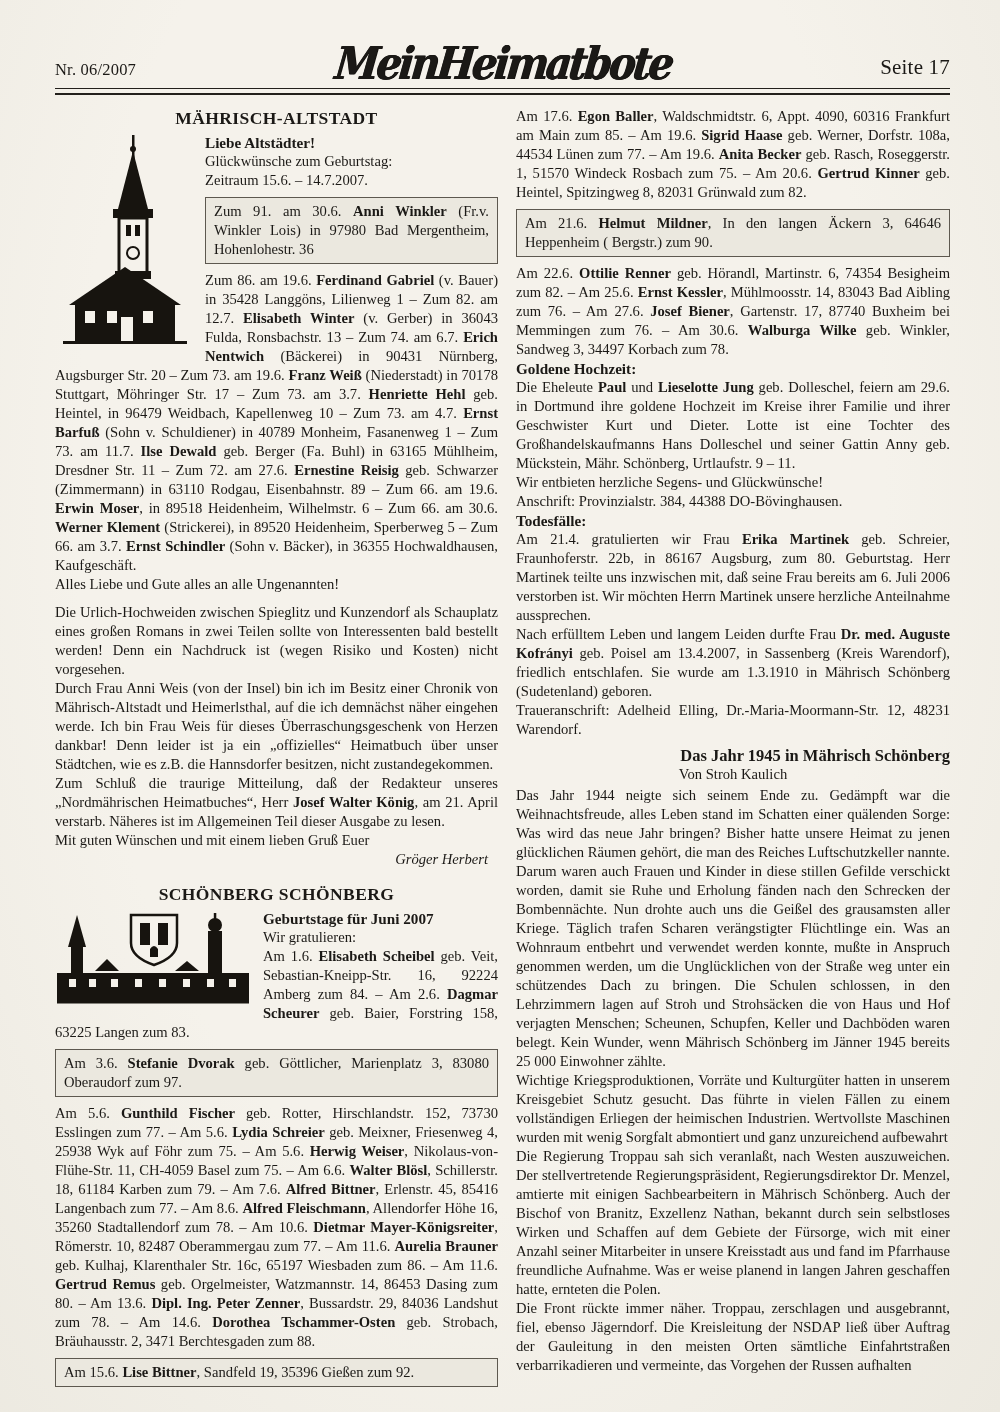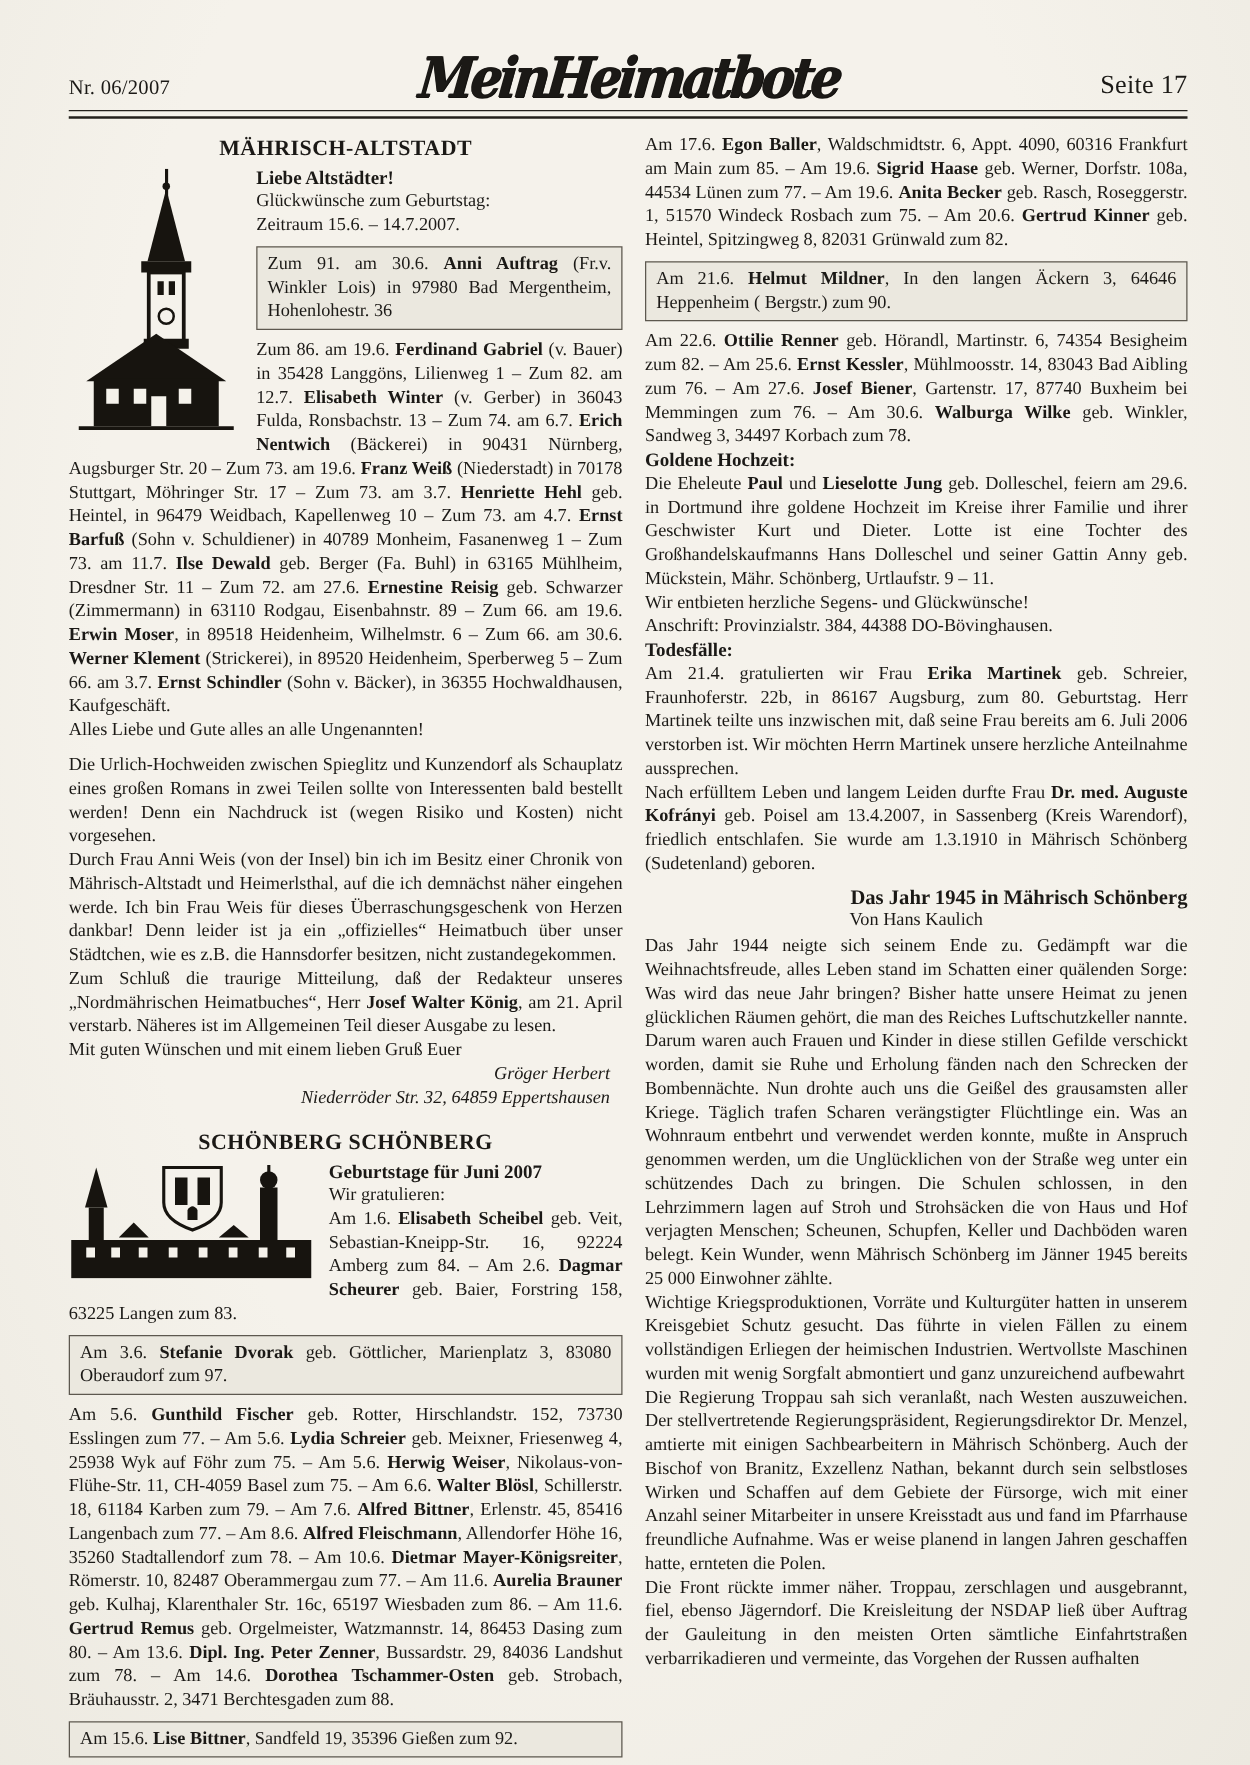"Anni Auftrag" b { text: Auftrag -> Winkler }
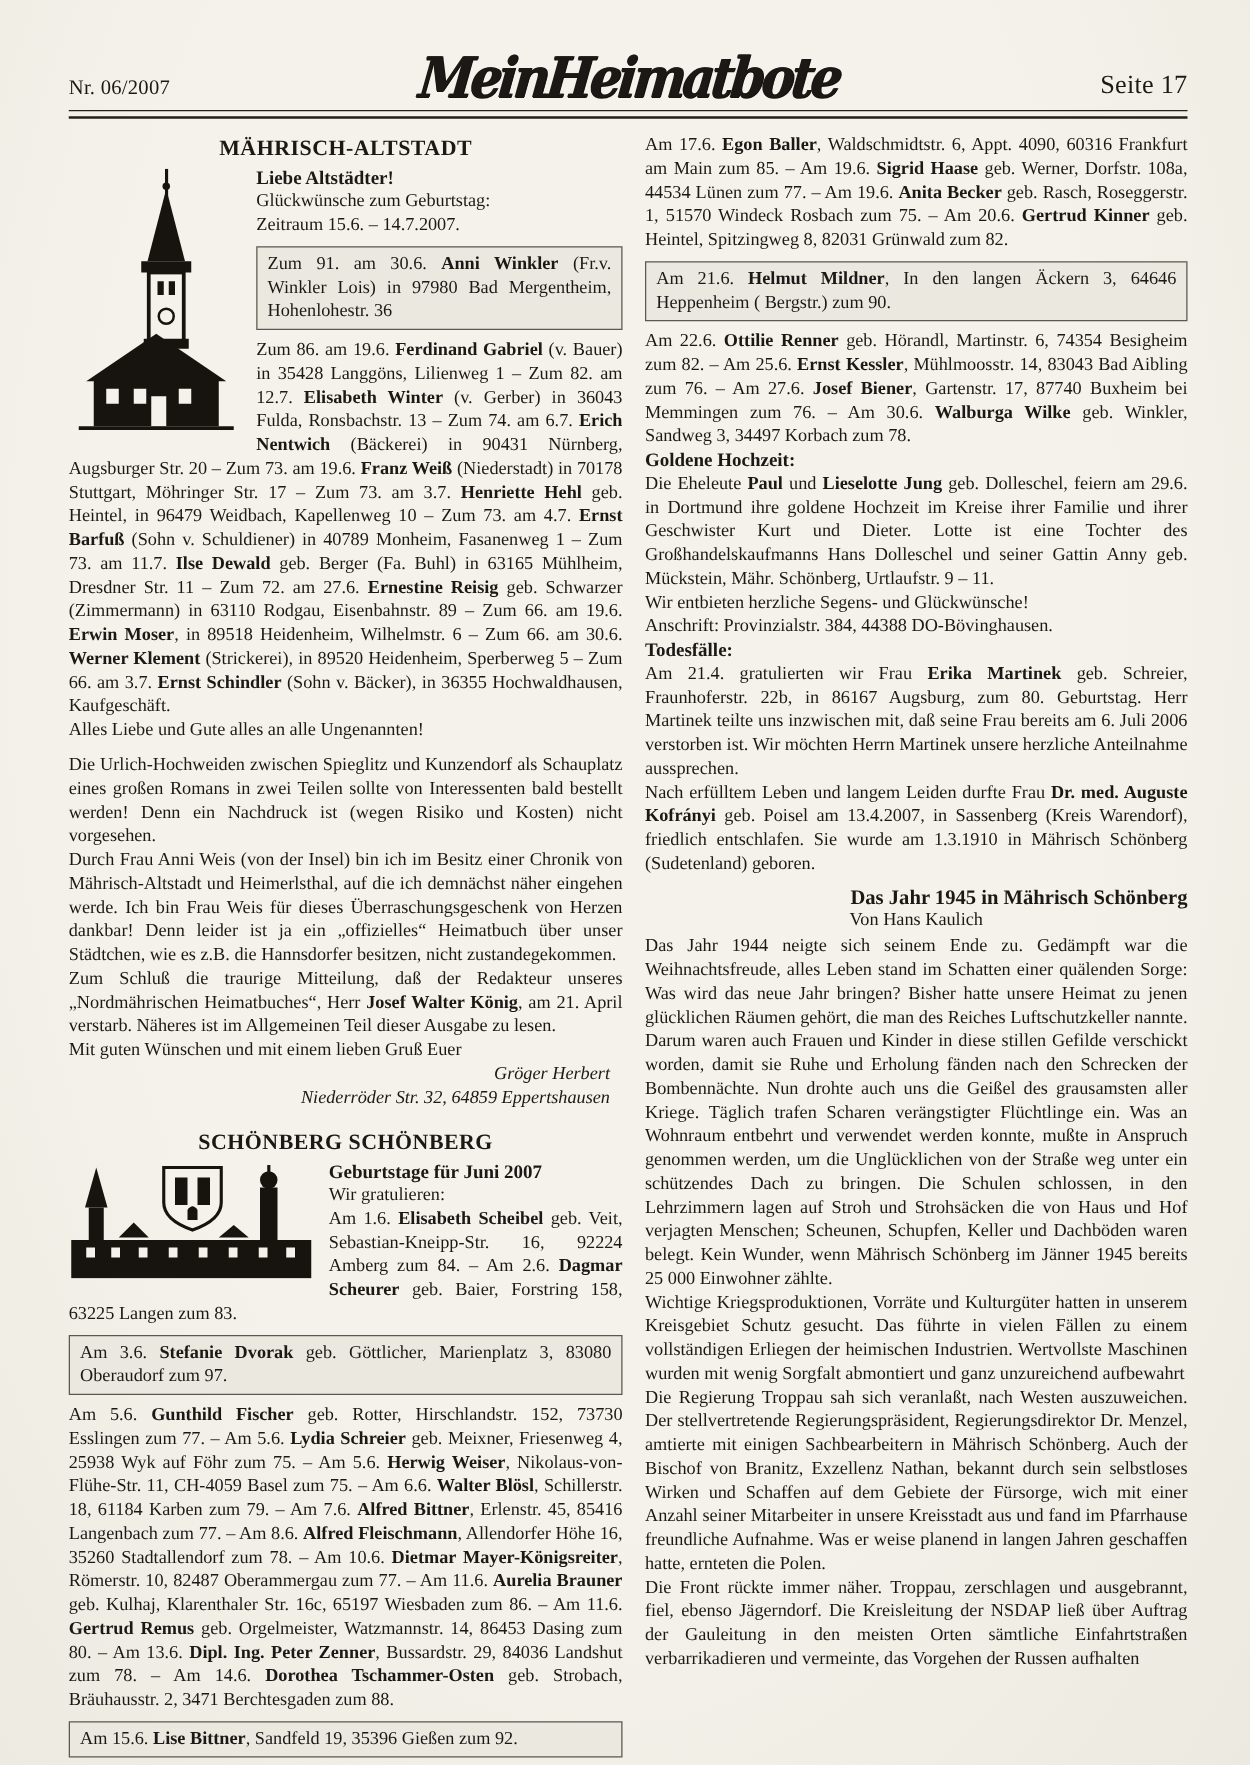"Traueranschrift: Adelheid Elling," div.blk { html: none -> <div>Traueranschrift: Adelheid Elling, Dr.-Maria-Moormann-Str. 12, 48231 Warendorf.</div> }
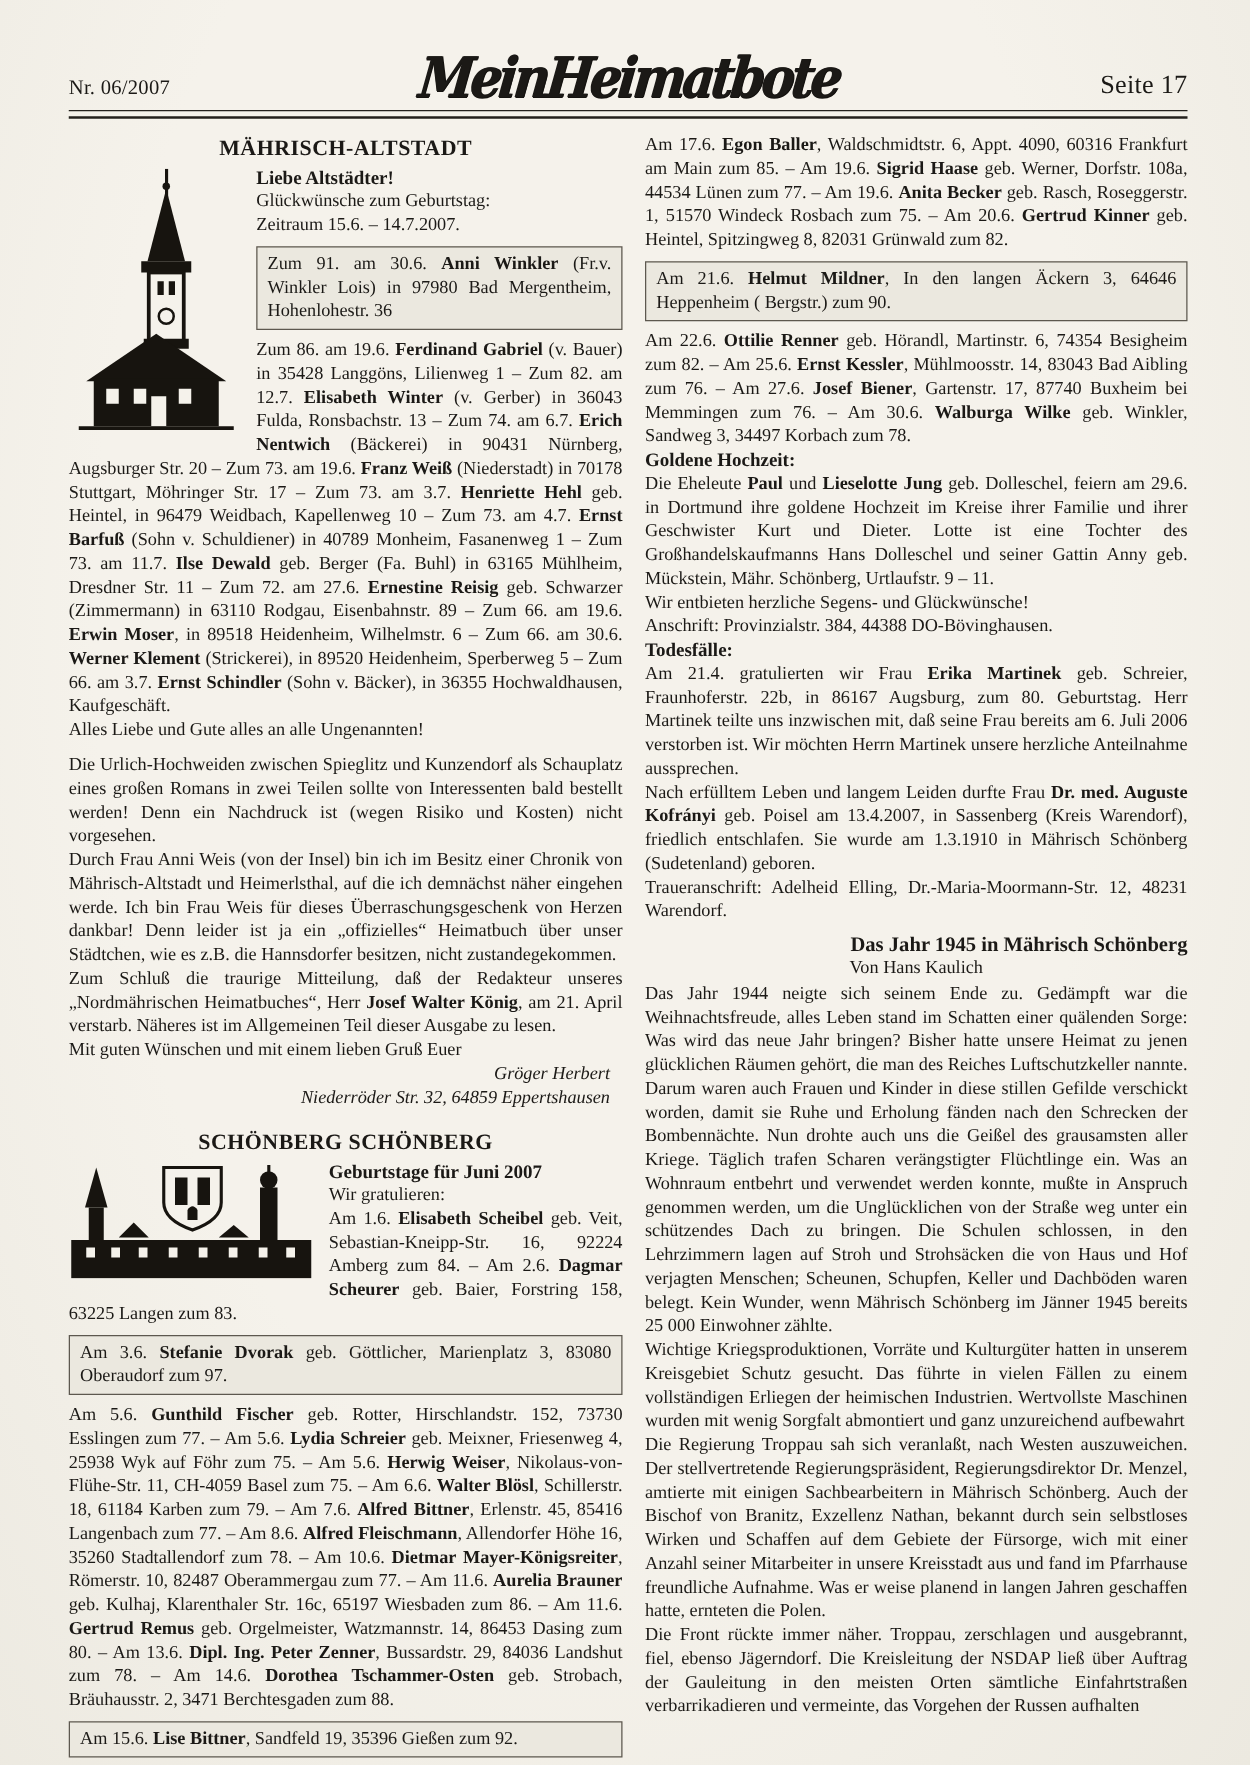"Von Hans Kaulich" div.blk { text: Hans -> Stroh }
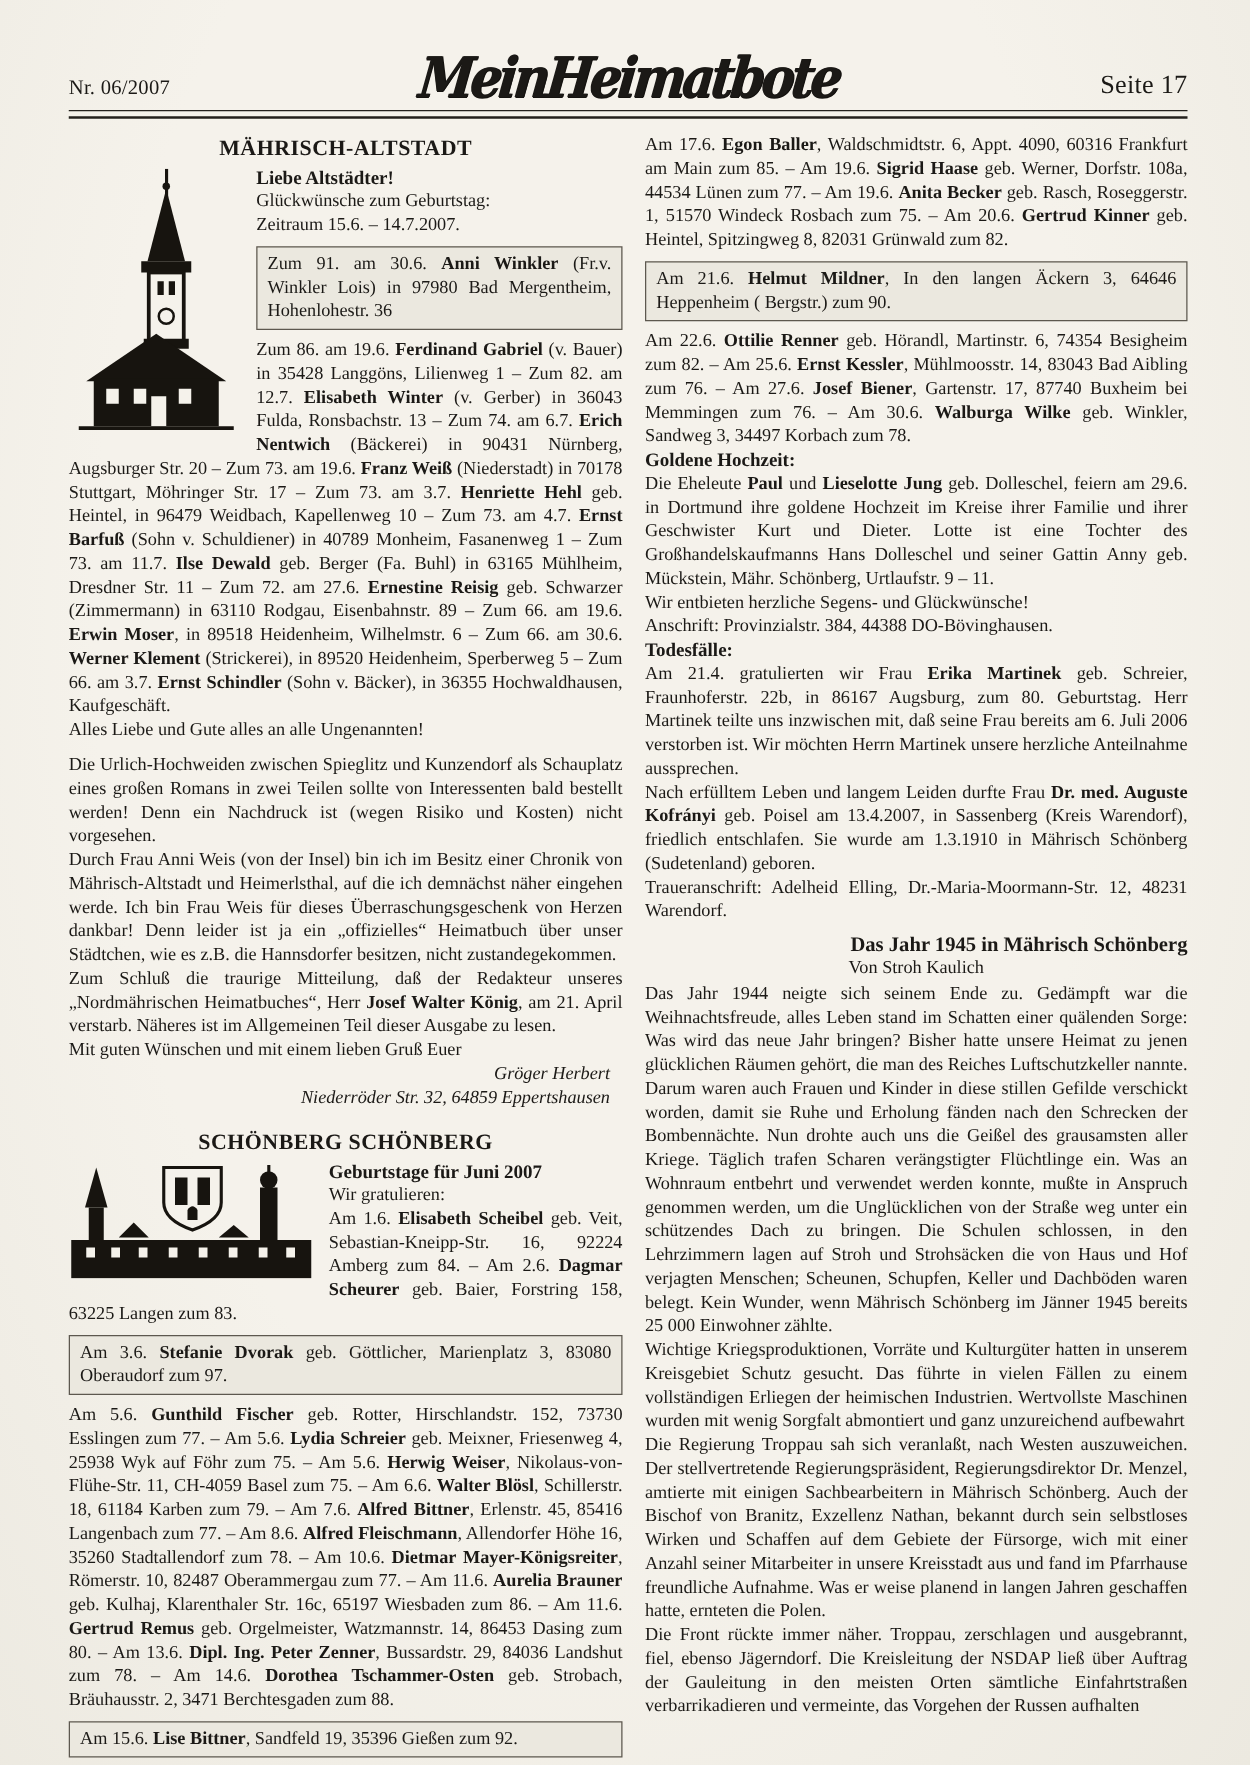"Niederröder Str. 32, 64859 Eppertshausen" div.blk { html: <div>Niederröder Str. 32, 64859 Eppertshausen</div> -> none }
